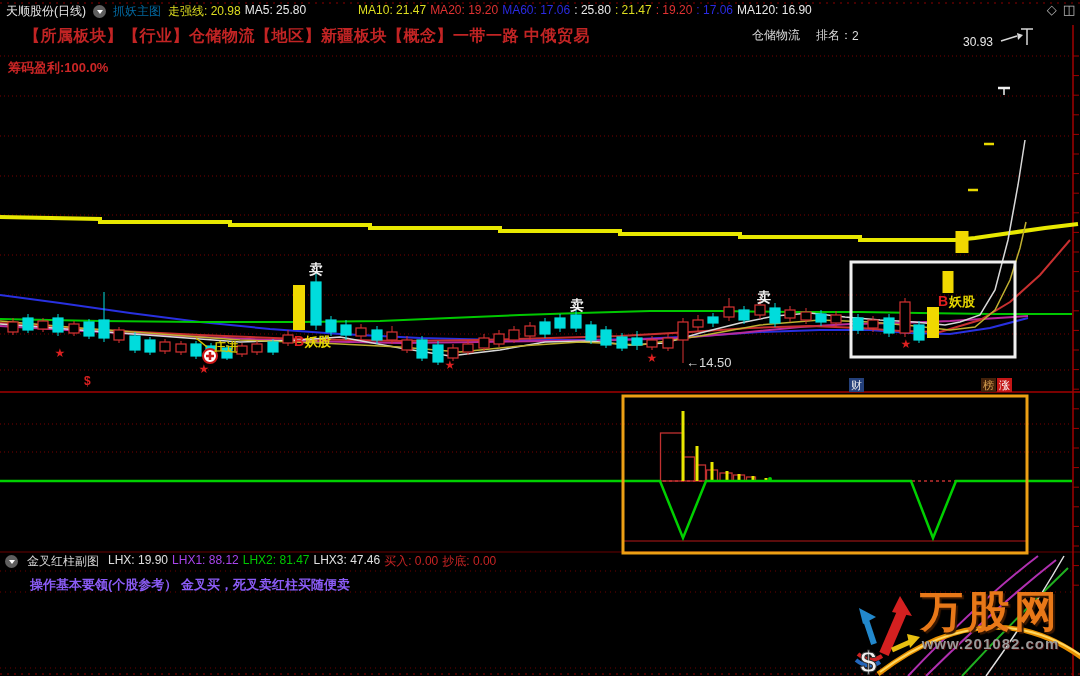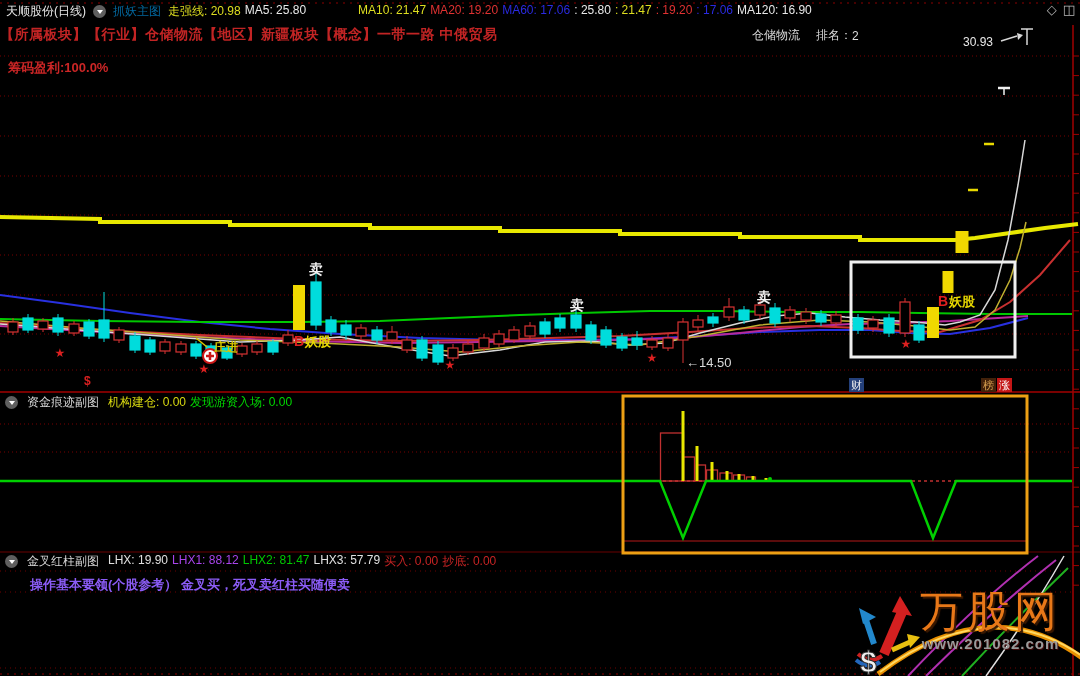"【所属板块】【行业】仓储物流【地区】新疆板块【概念】一带一路 中俄贸易" .infobar-left { font-size: 14px -> 16px; left: 0 -> 24px }
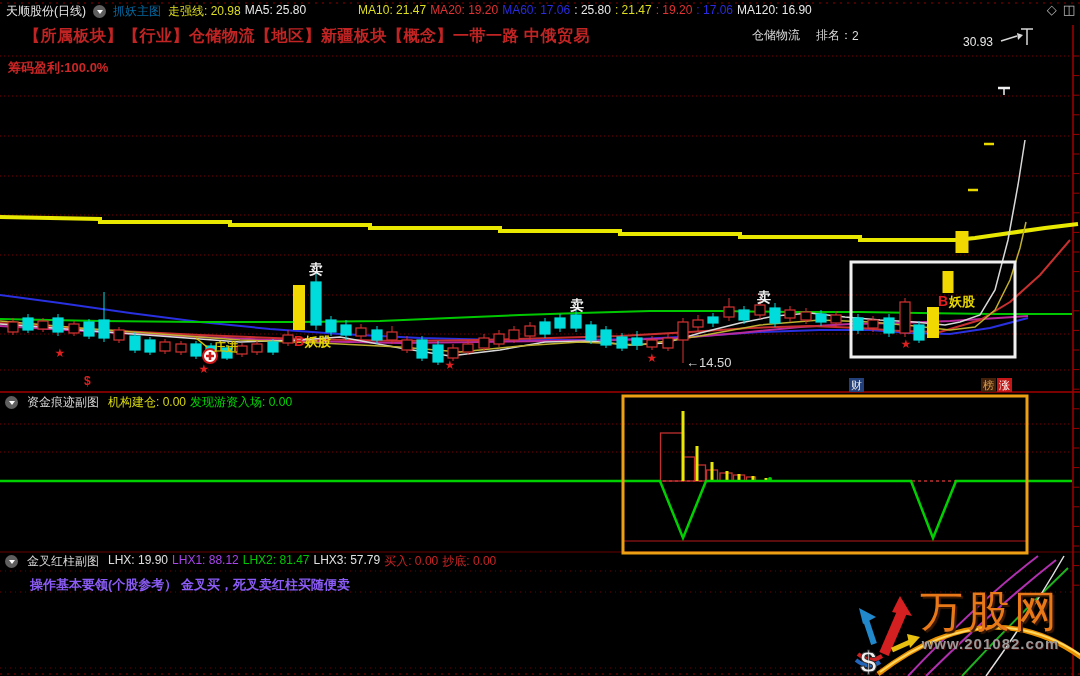"资金痕迹副图" div.row { html: <div> <span></span> <span>资金痕迹副图</span> <span> <span>机构建仓: 0.00</span> <span>发现游资入场: 0.00</span> </span> </div> -> none }
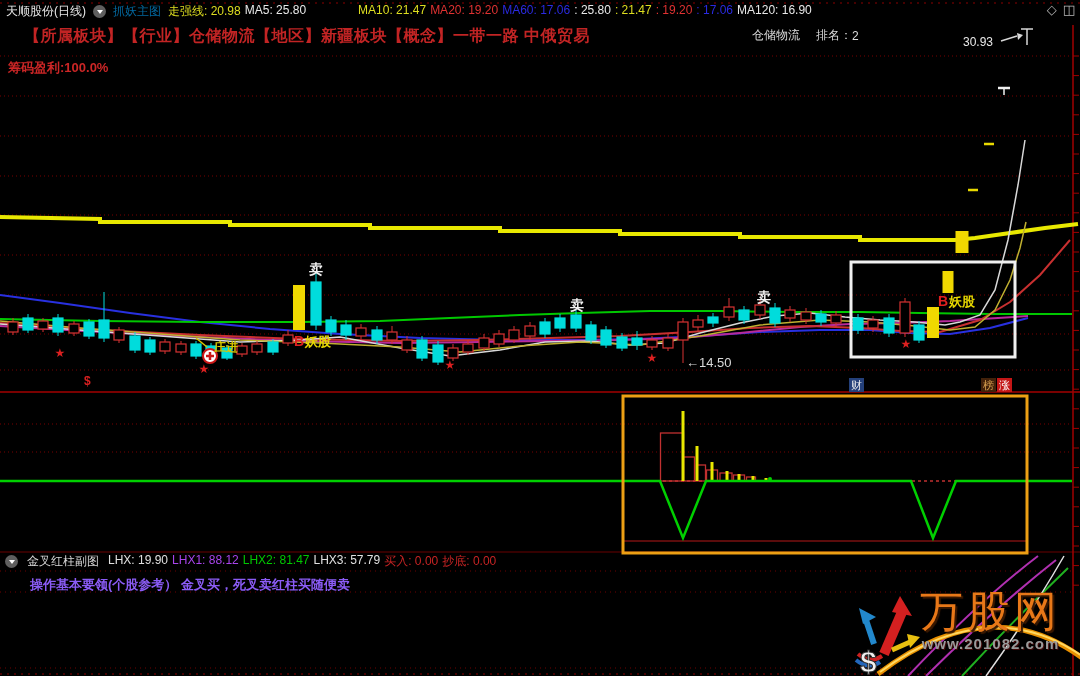"LHX3: 57.79" span { text: 57.79 -> 47.46 }
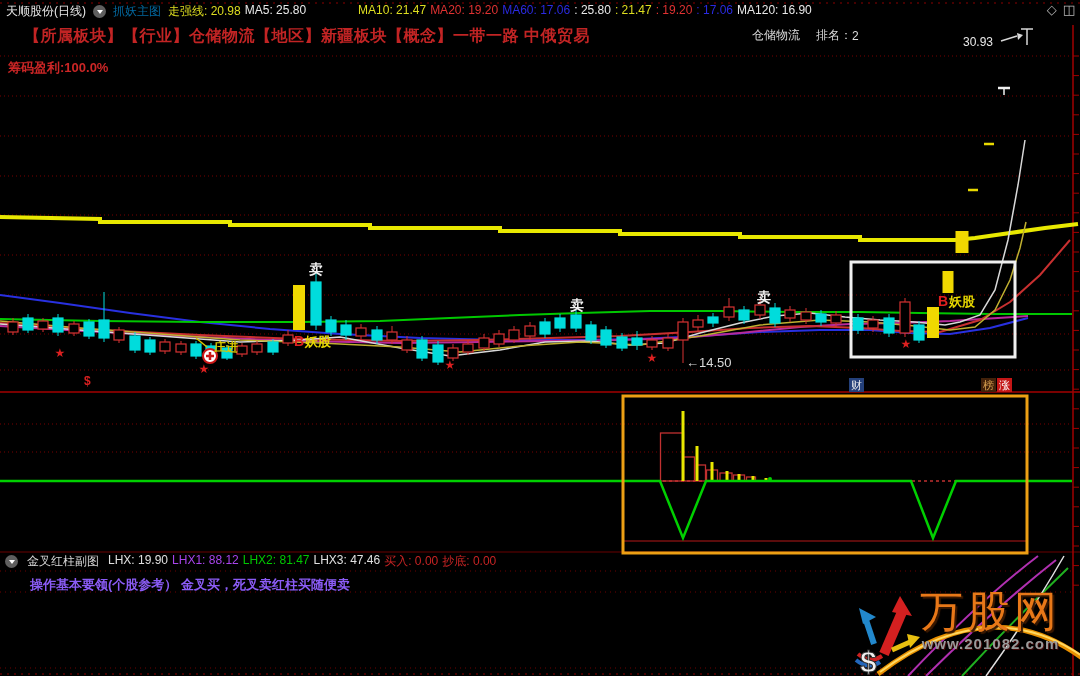"万股网" .wm-name { font-weight: normal -> bold }
